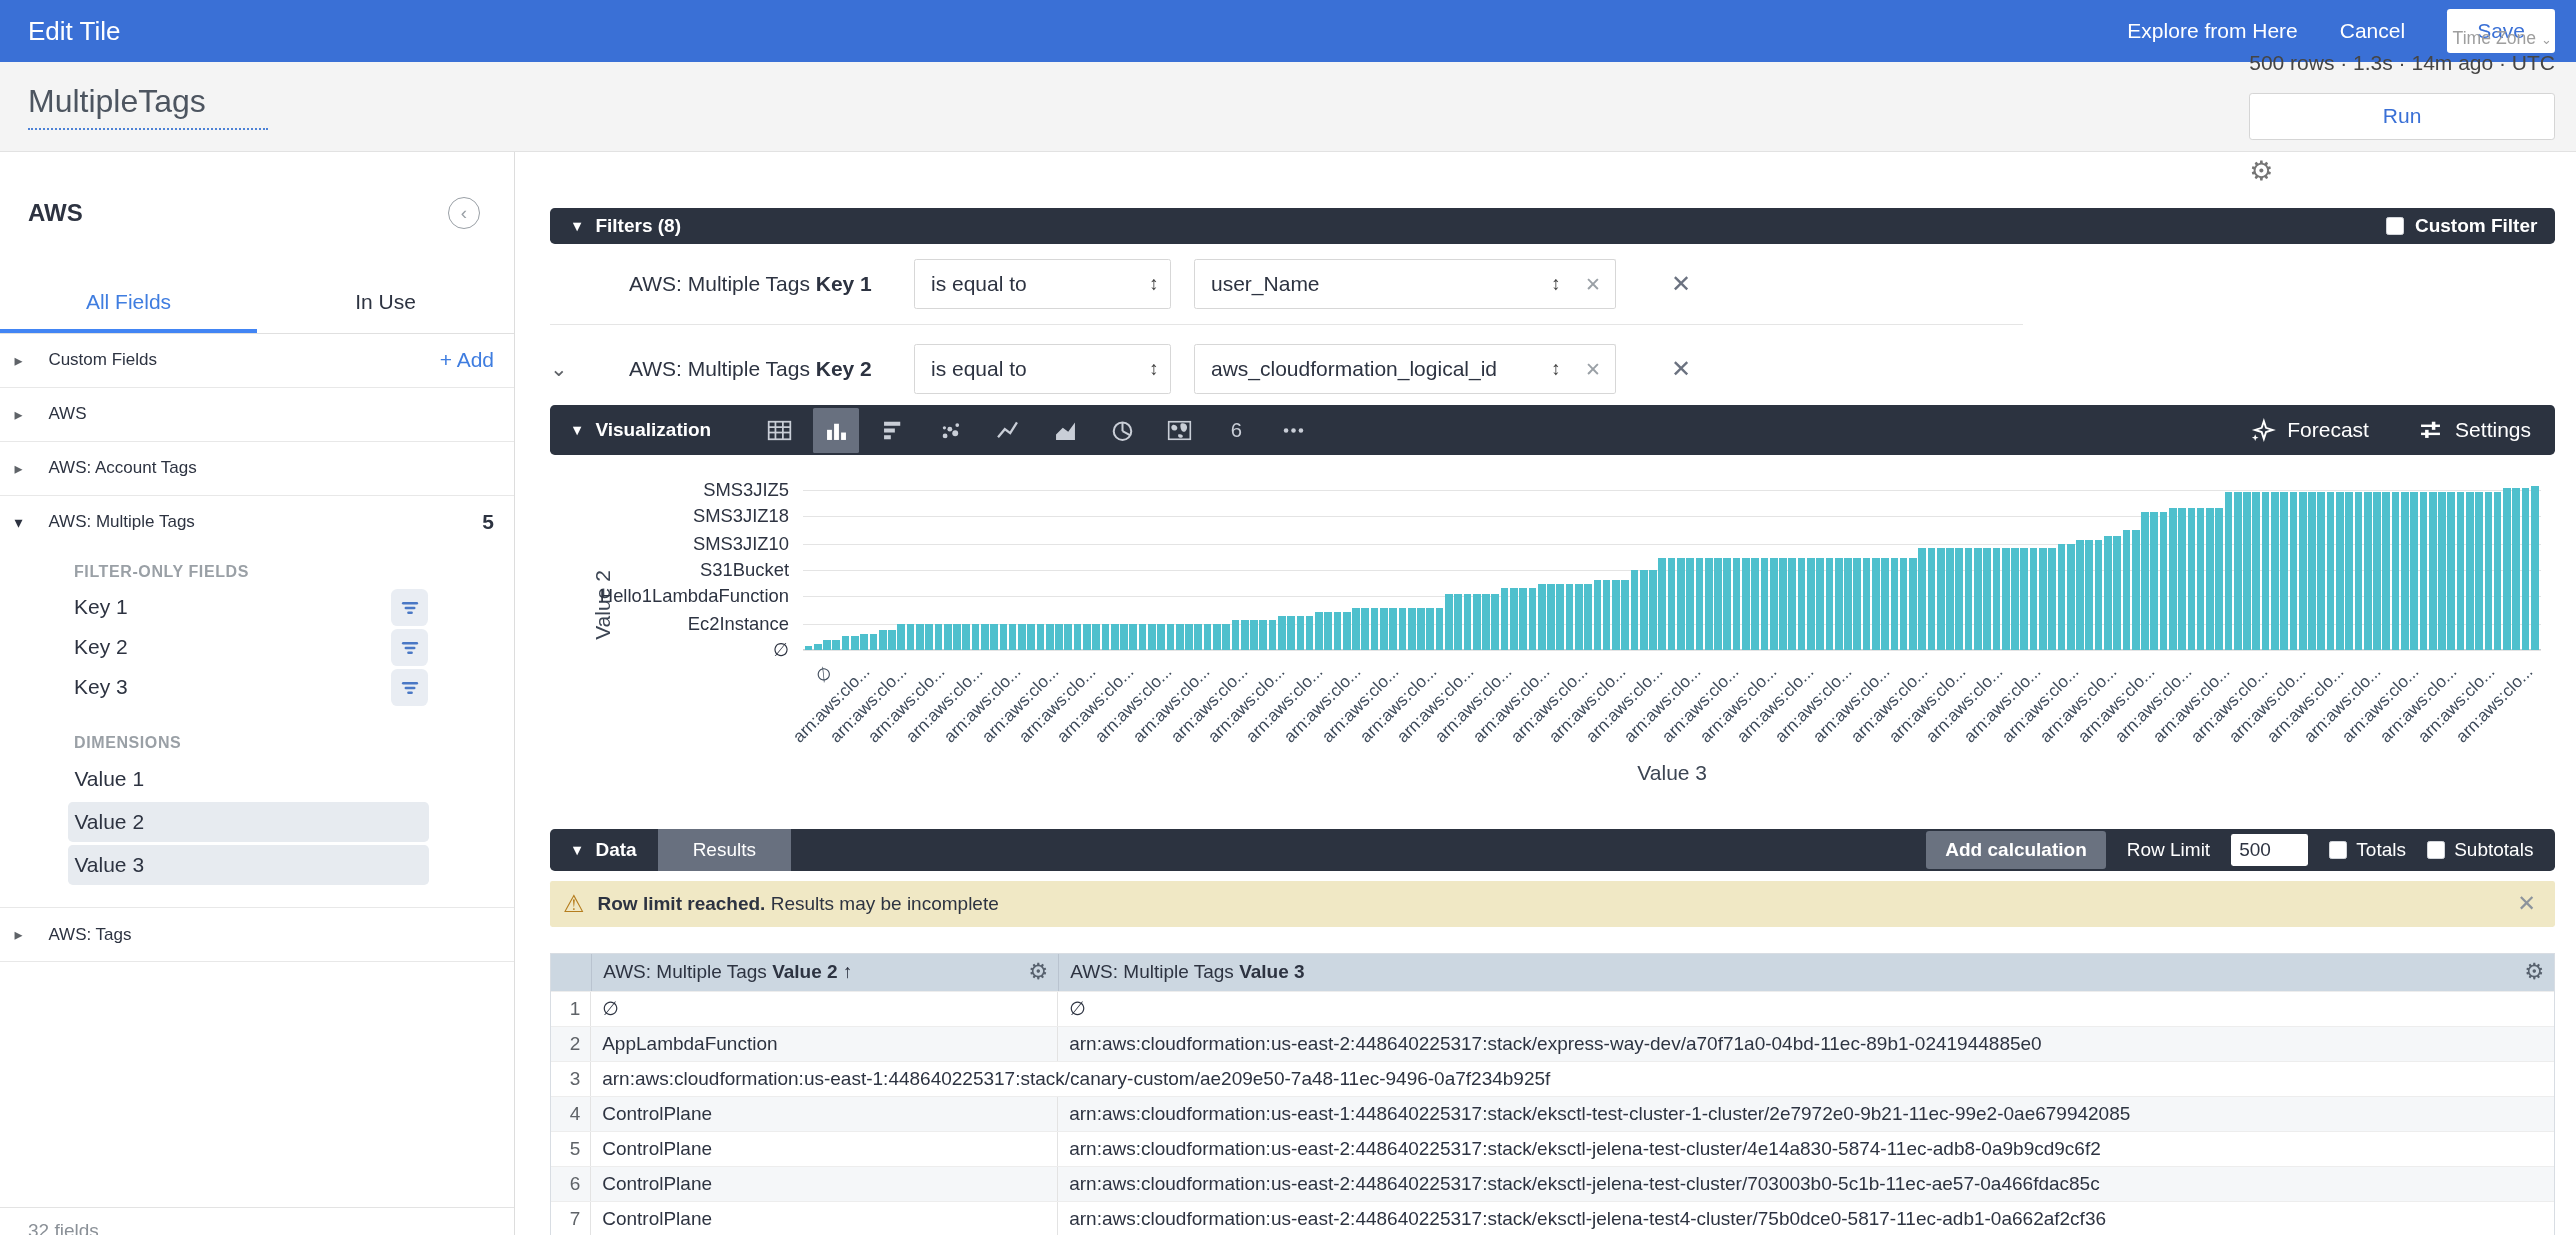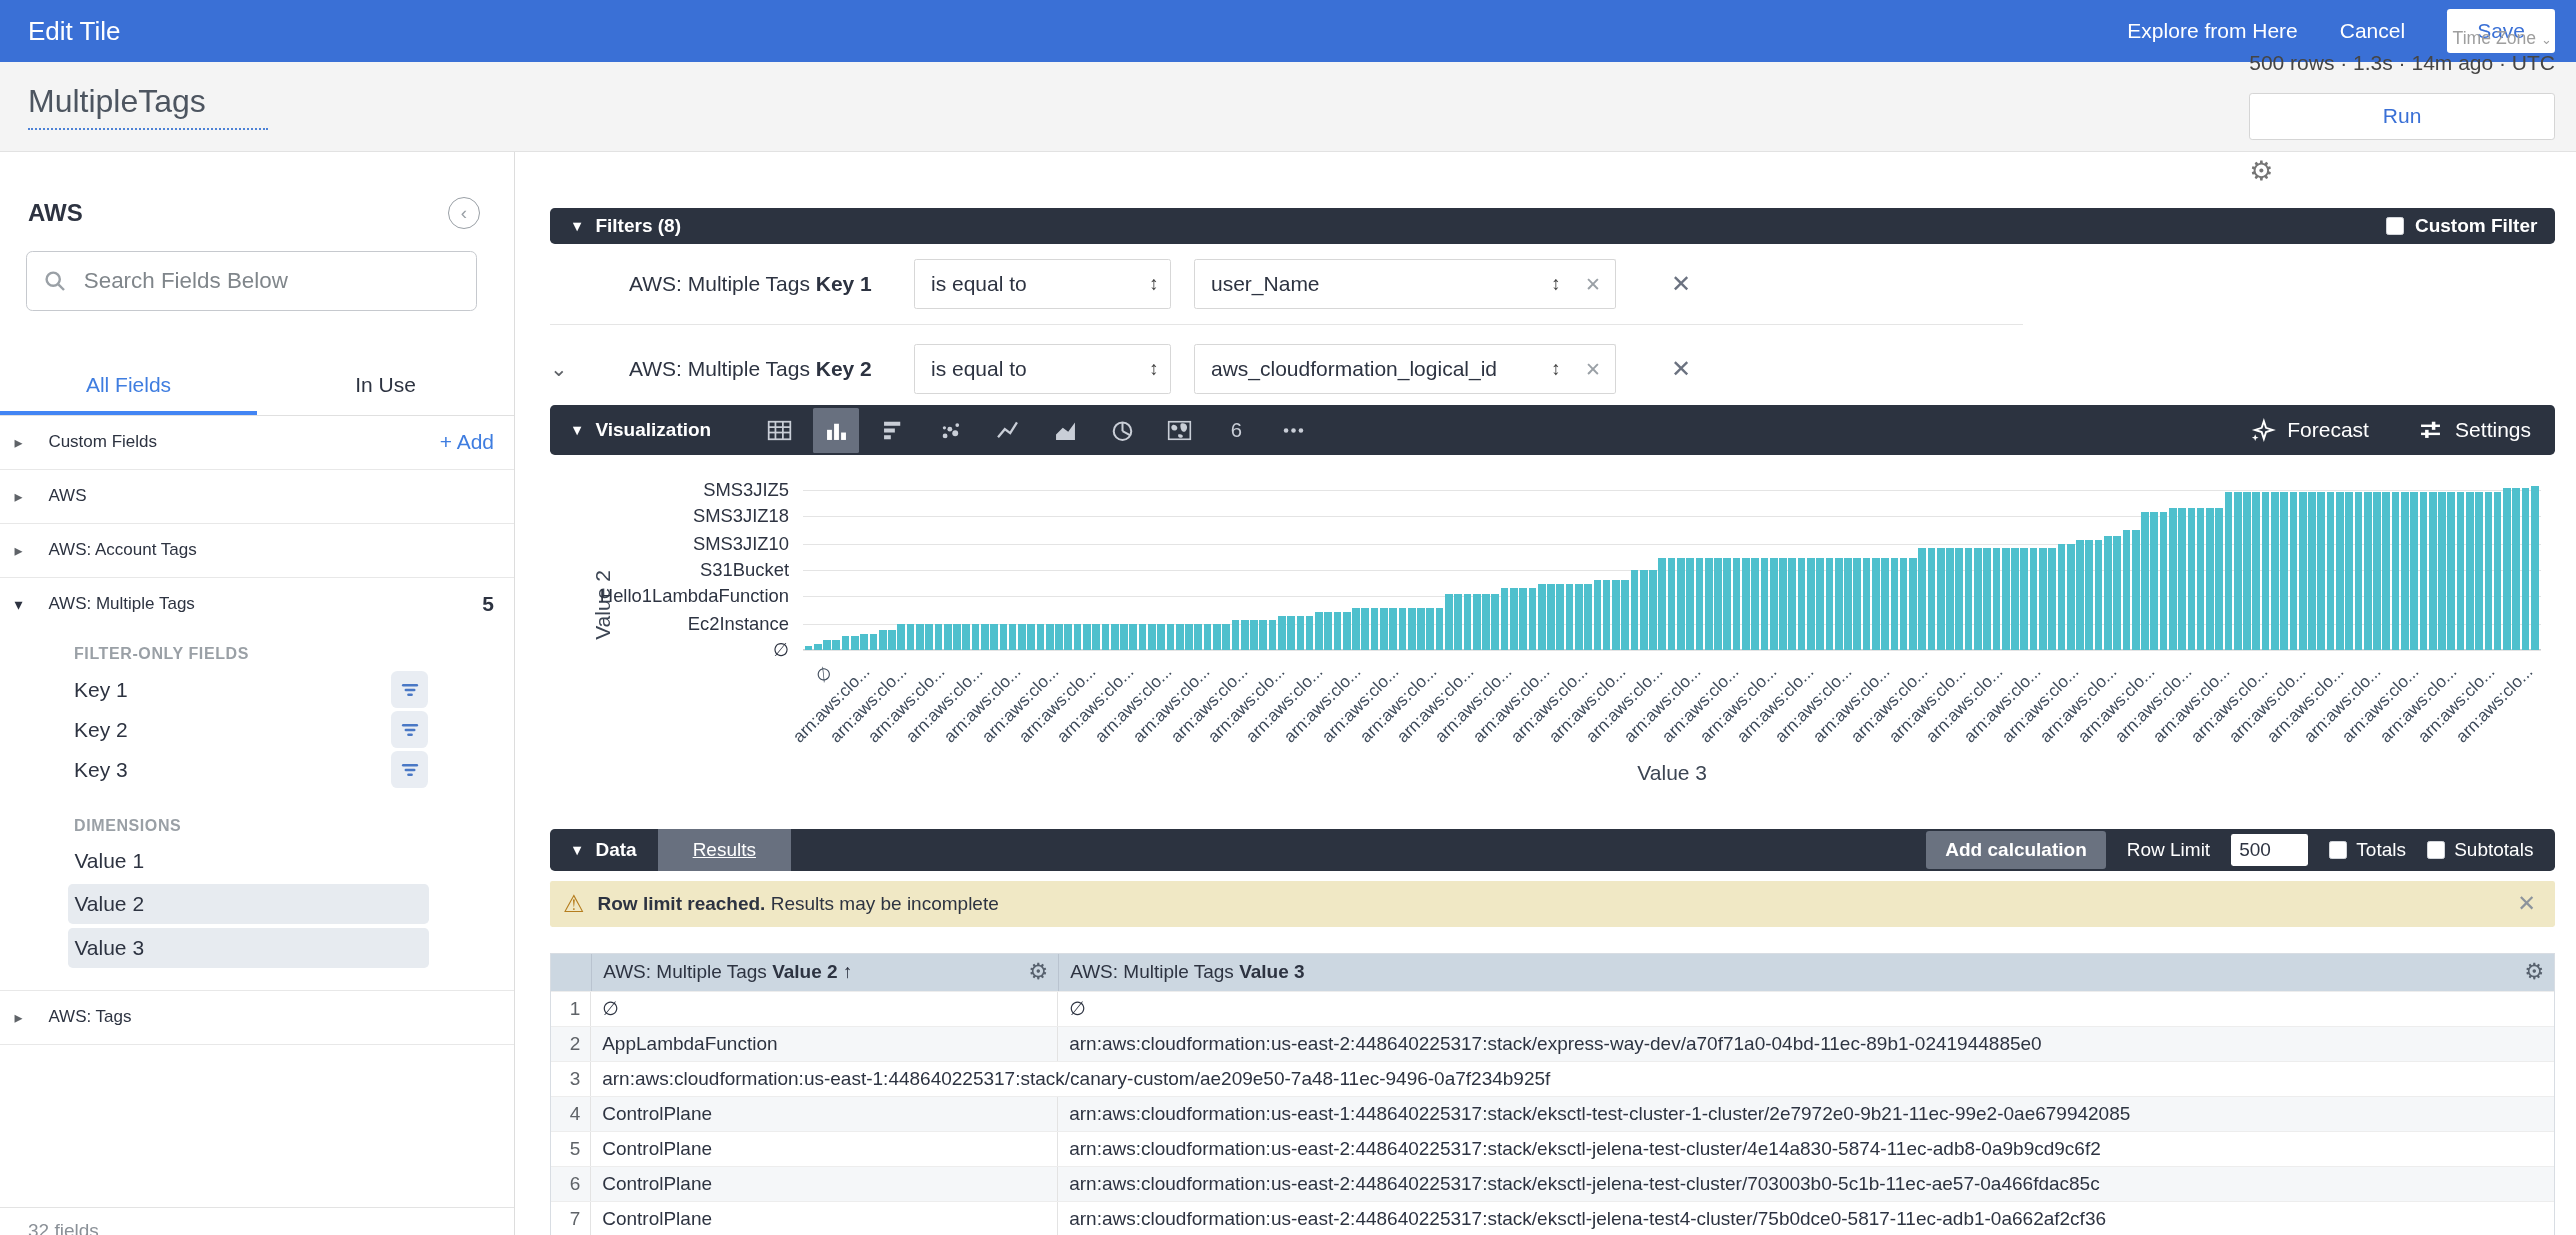"Search Fields Below" div.search-box { html: <div> <svg> <circle></circle> <line></line> </svg> <input> </div> -> none }
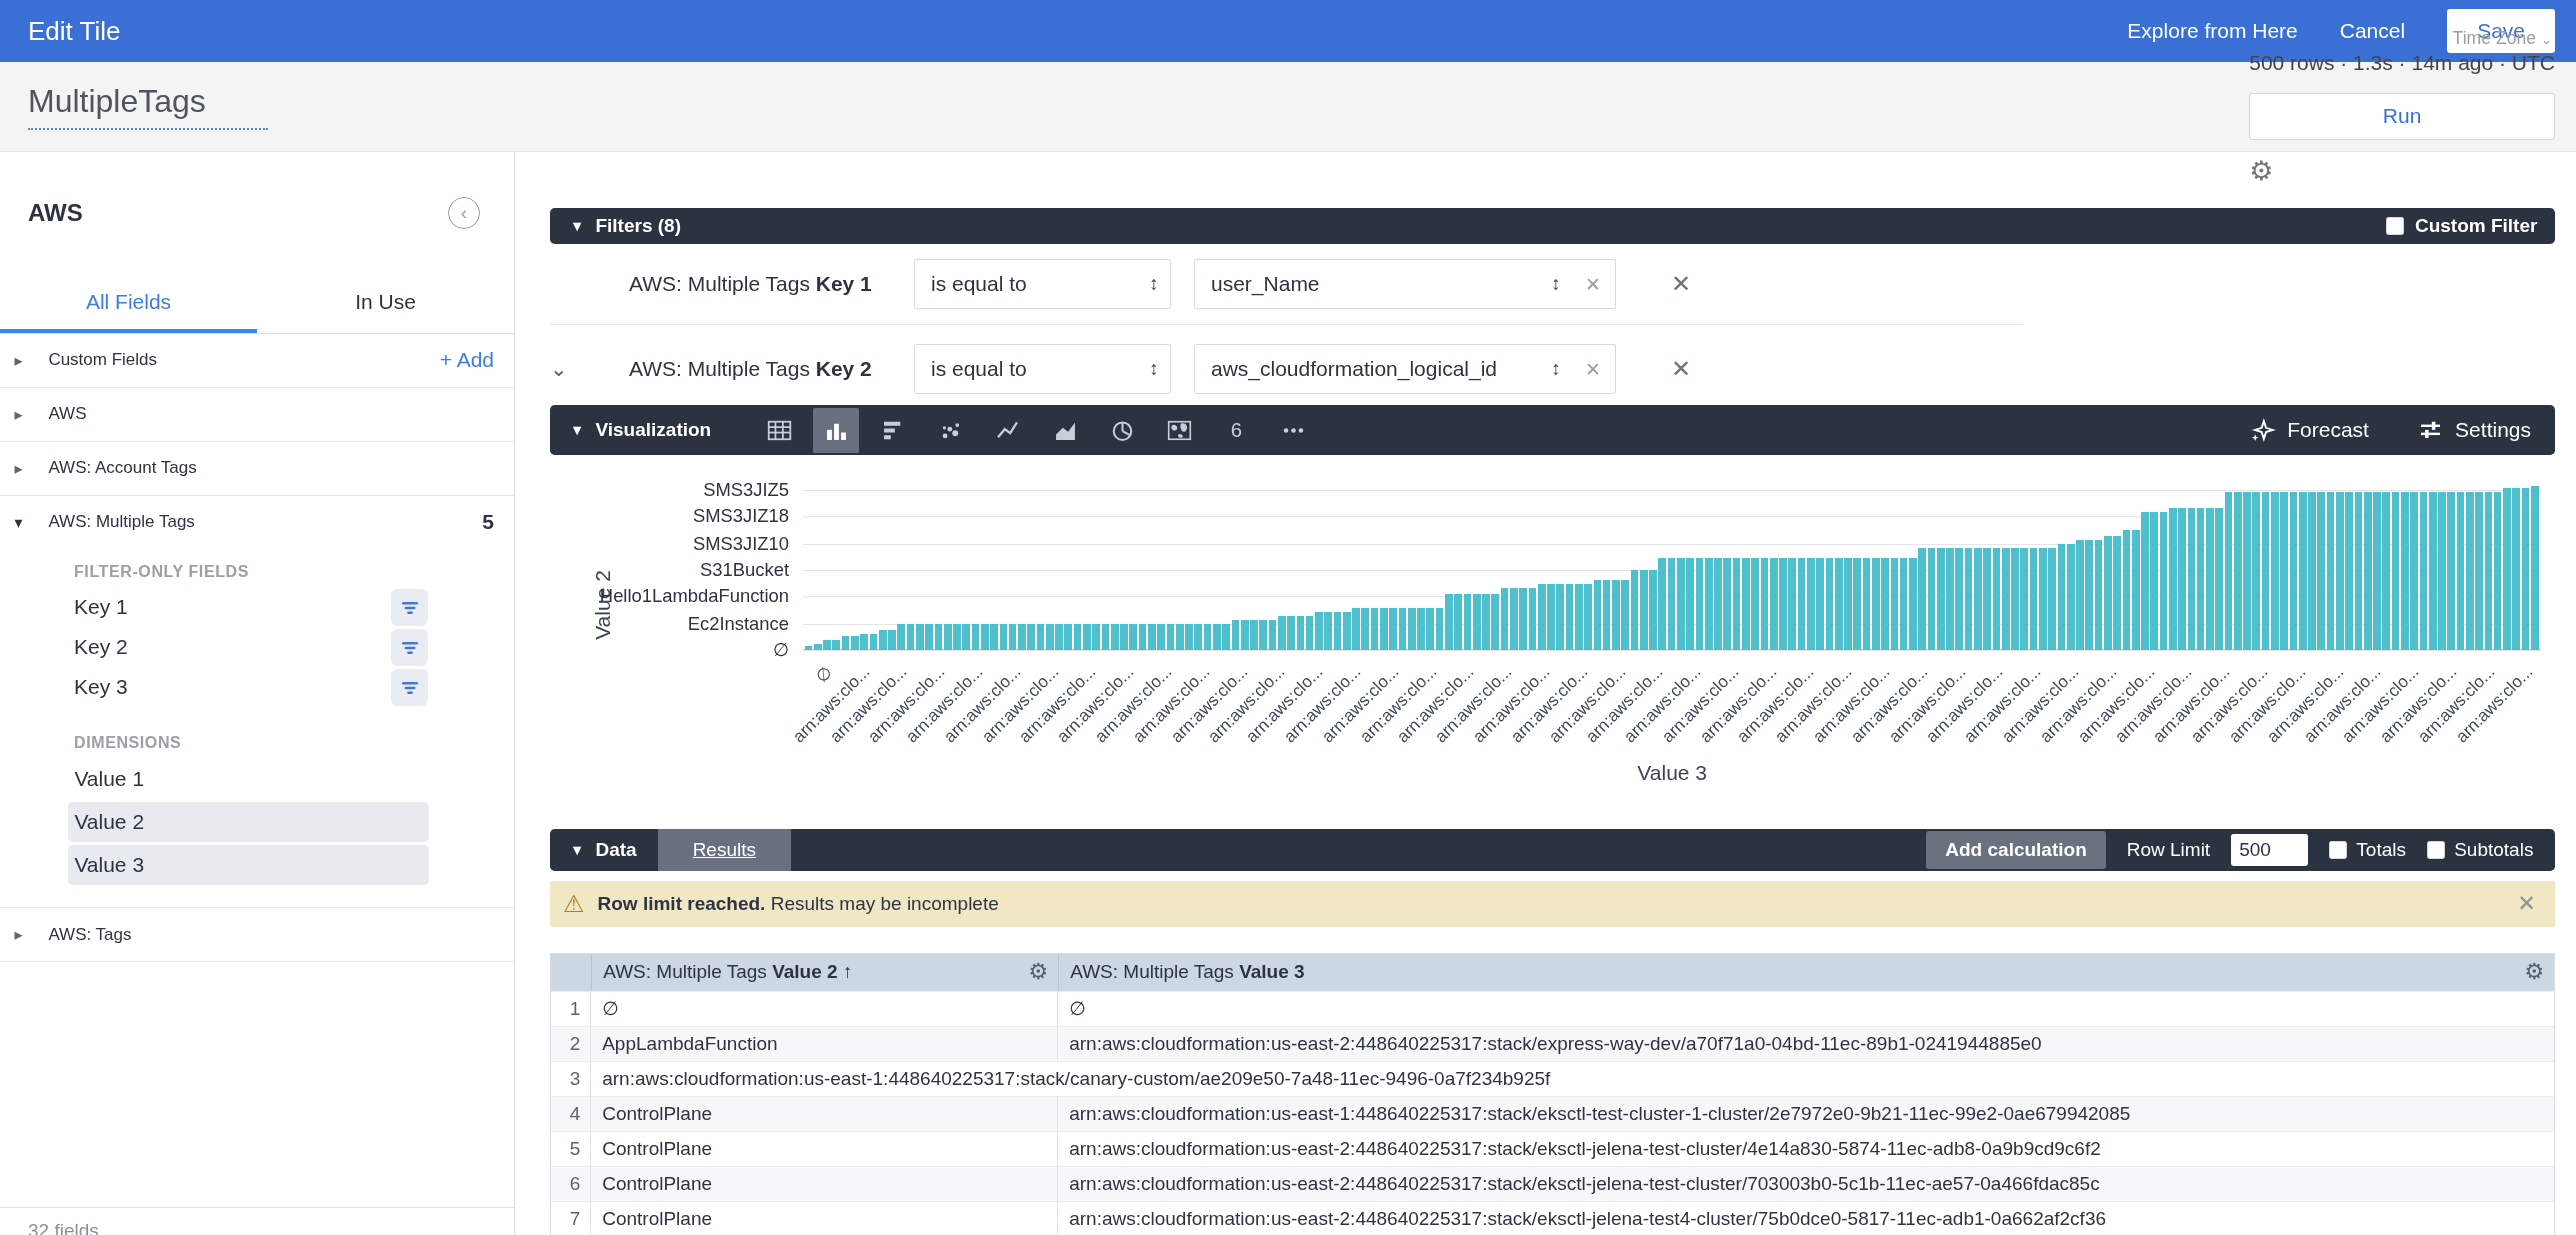"Results" .results-tab { text-decoration: underline -> none }
